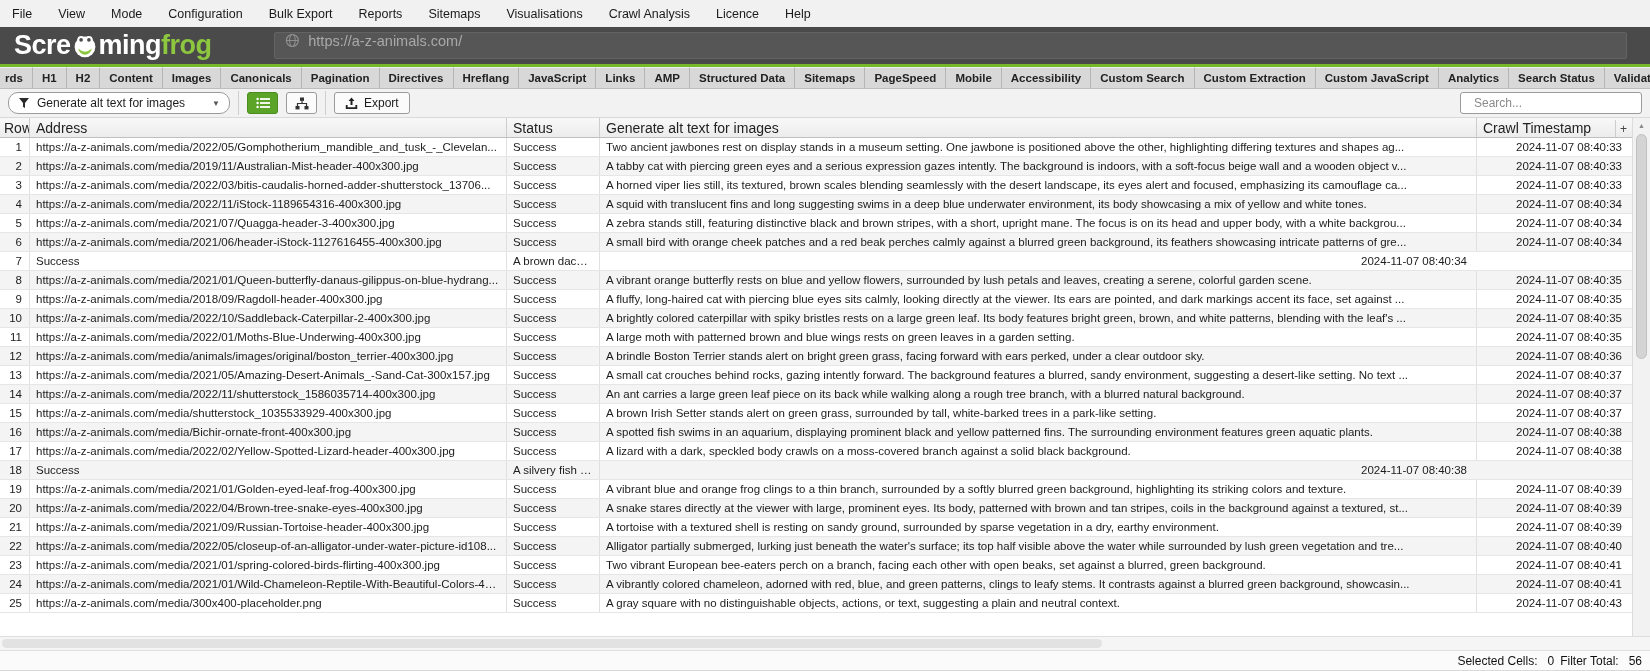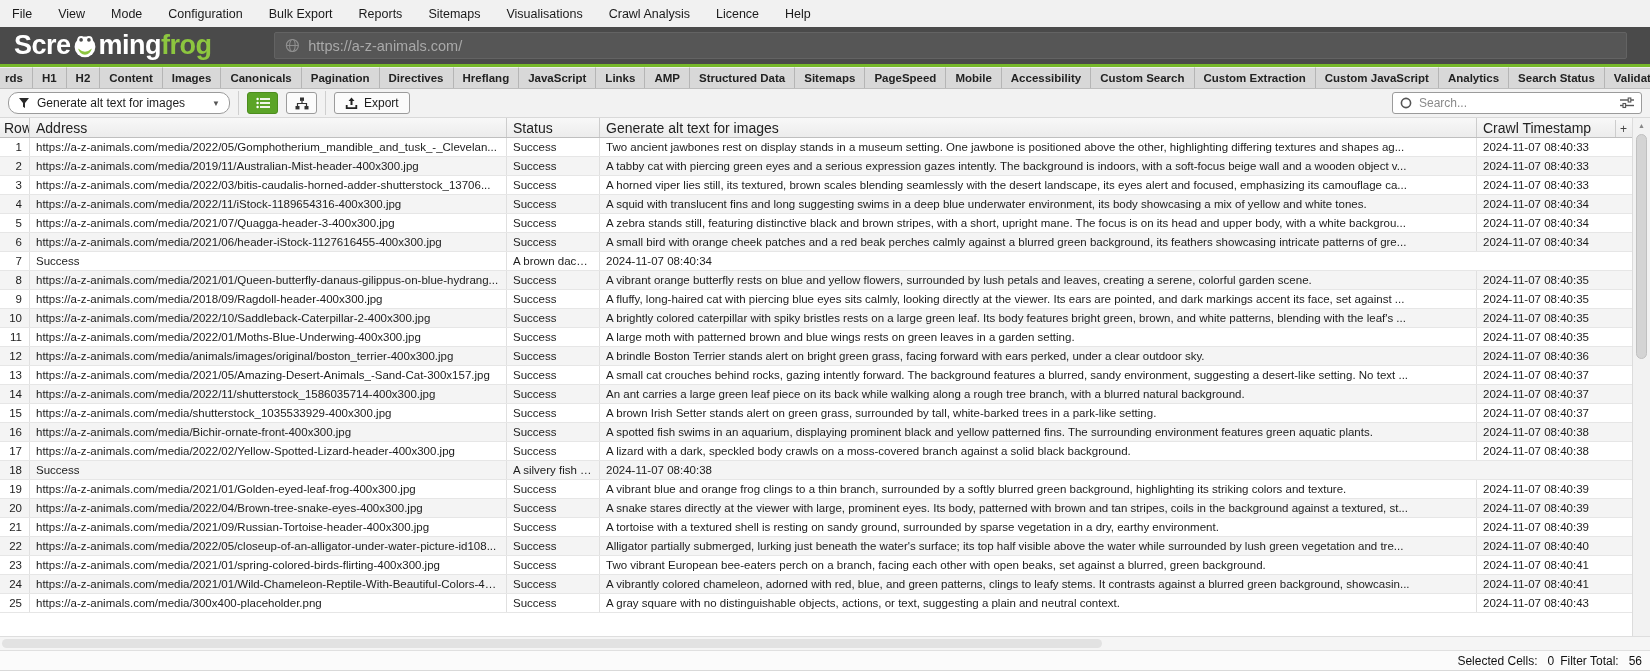"https://a-z-animals.com/" .urlbox { align-items: center -> flex-start }
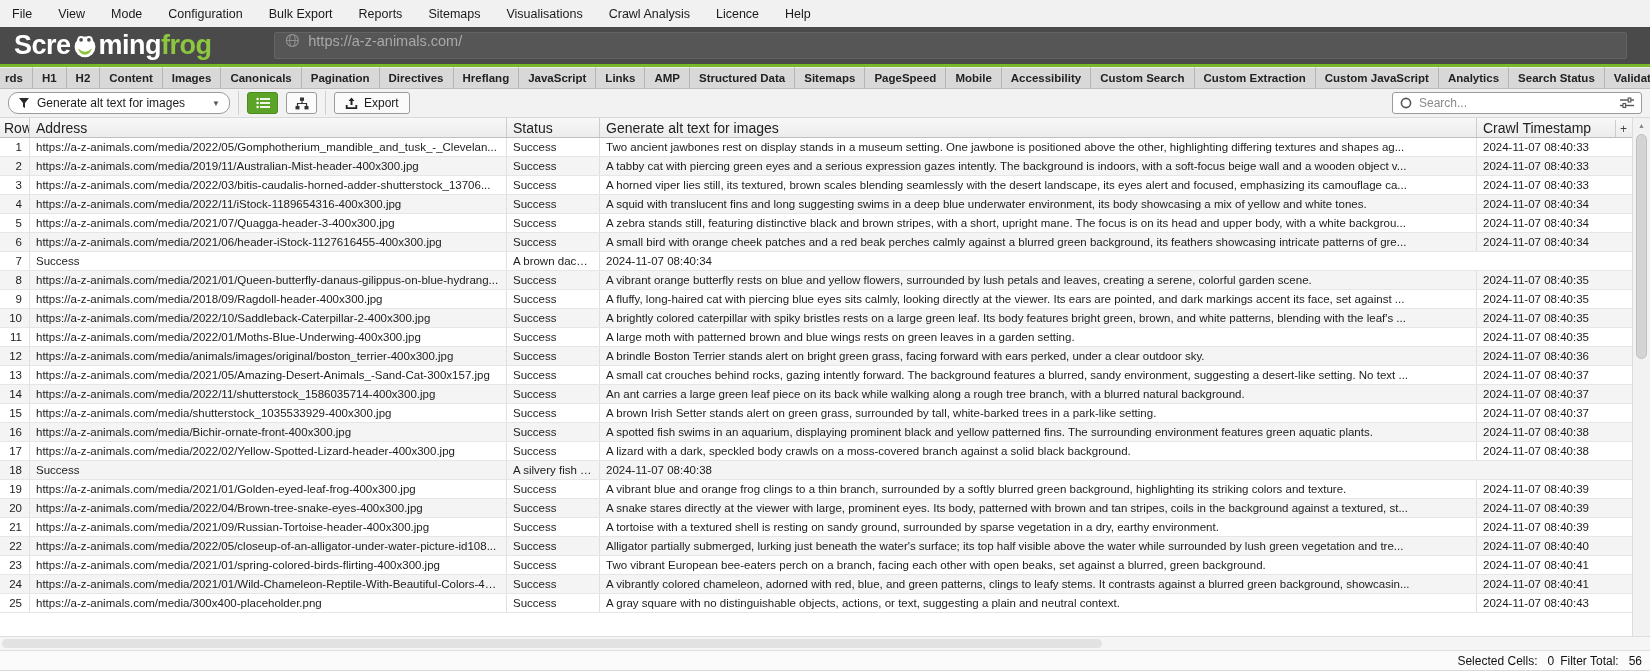"Search..." .searchbox { width: 250px -> 182px }
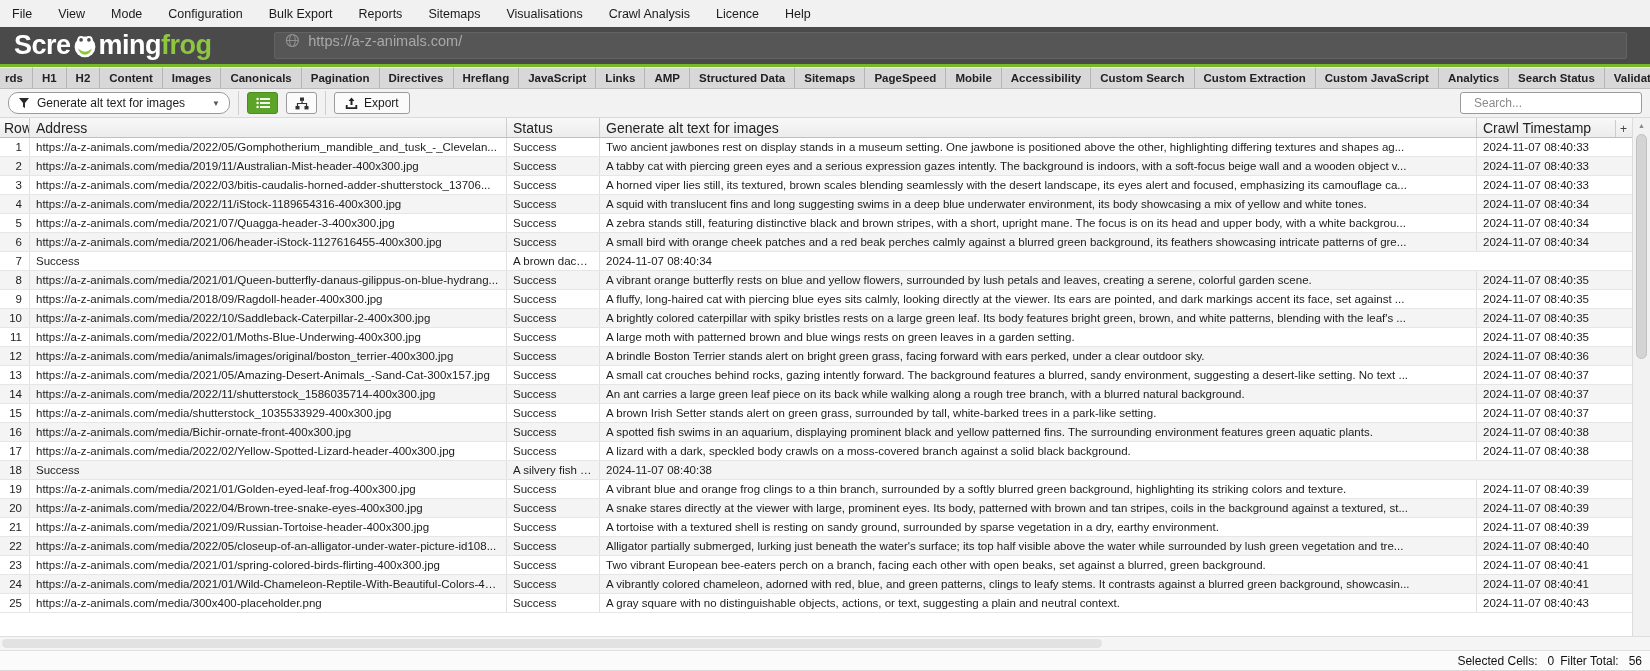"2024-11-07 08:40:33" .td.c-ts { justify-content: flex-start -> flex-end }
